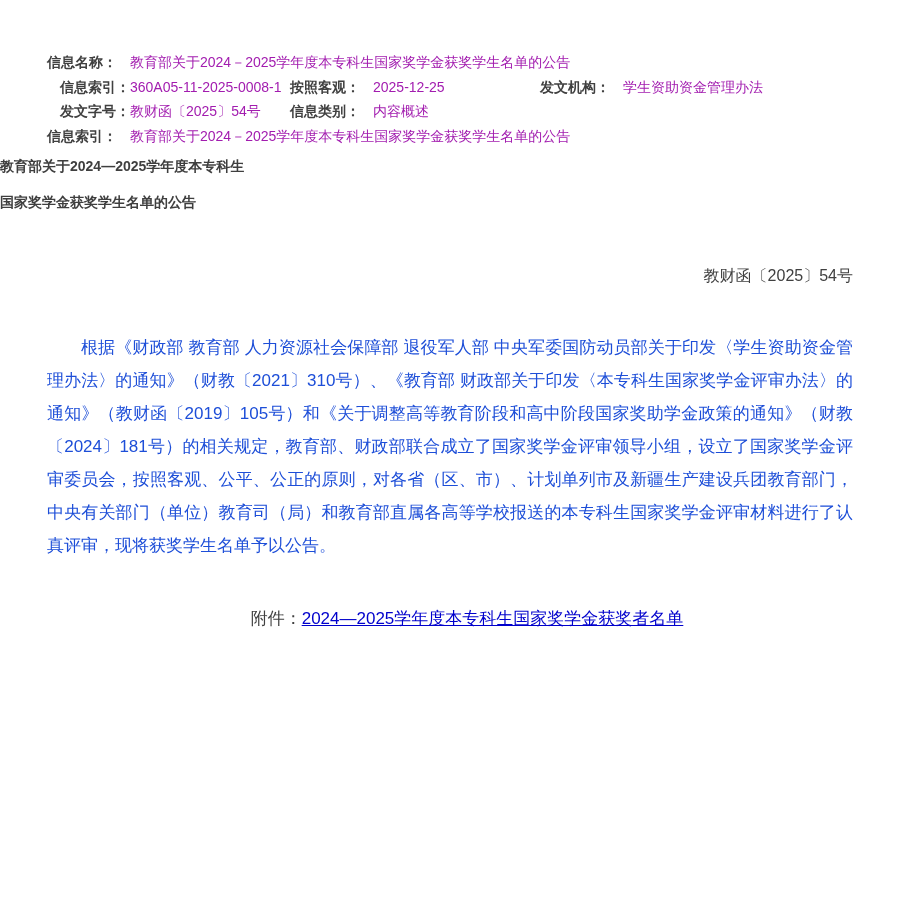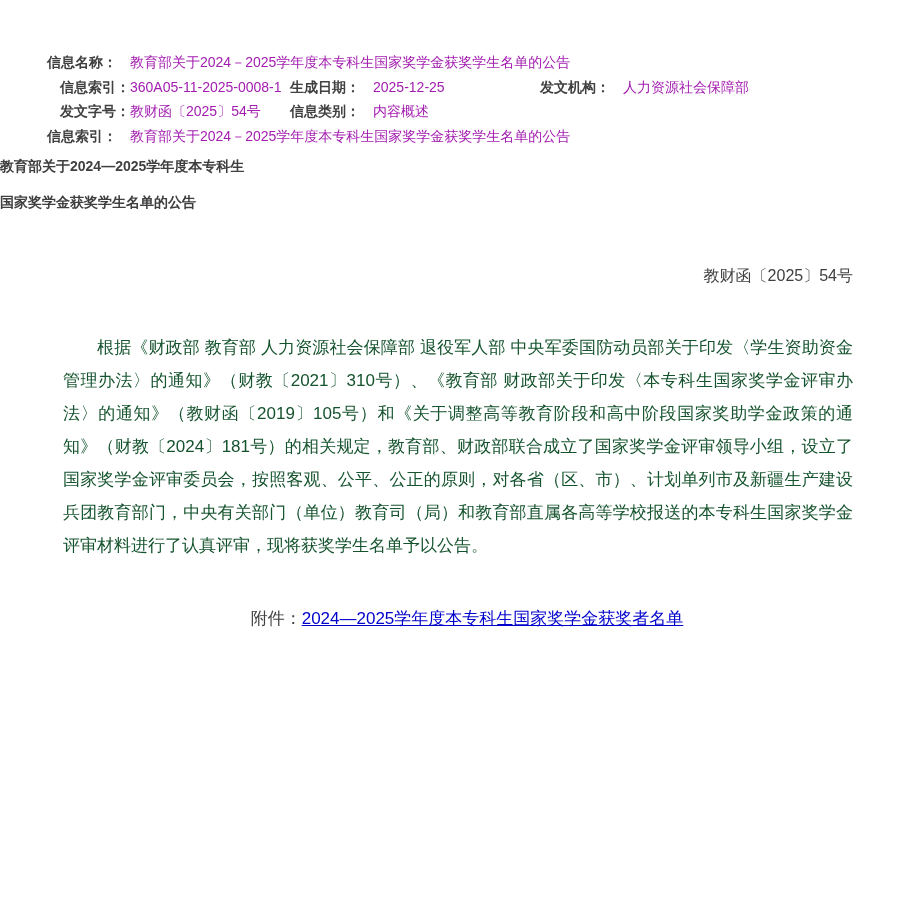"生成日期：" b.meta-label { text: 生成日期 -> 按照客观 }
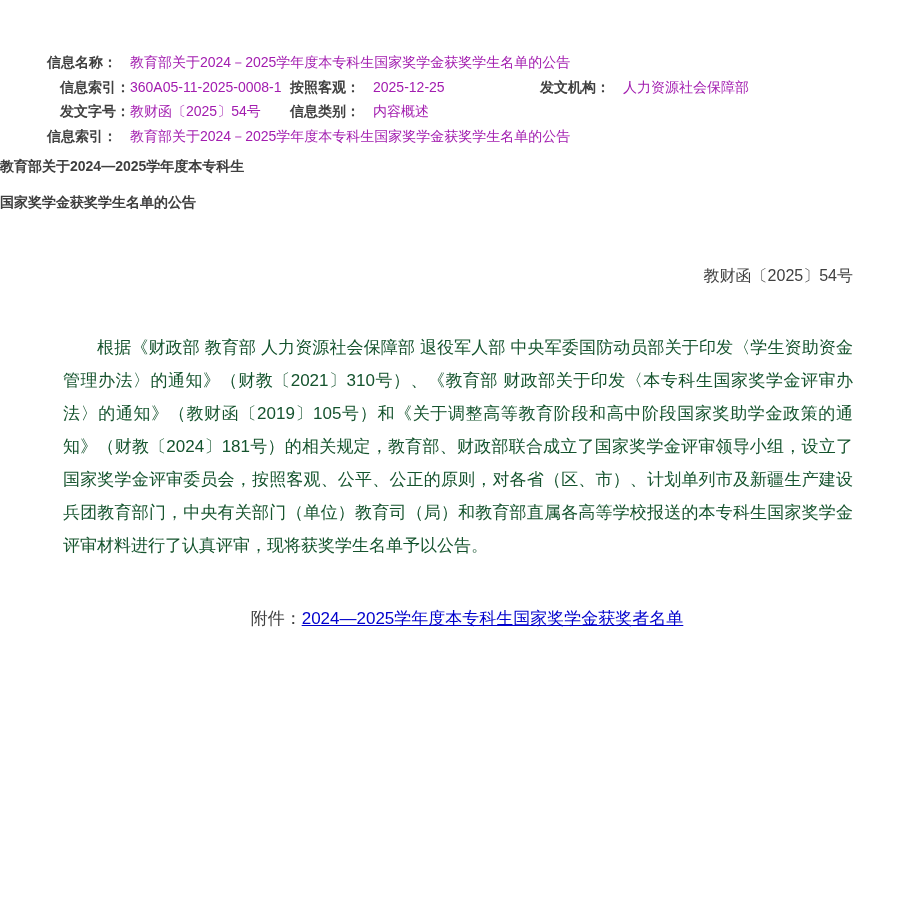"人力资源社会保障部" span.meta-value { text: 人力资源社会保障部 -> 学生资助资金管理办法 }
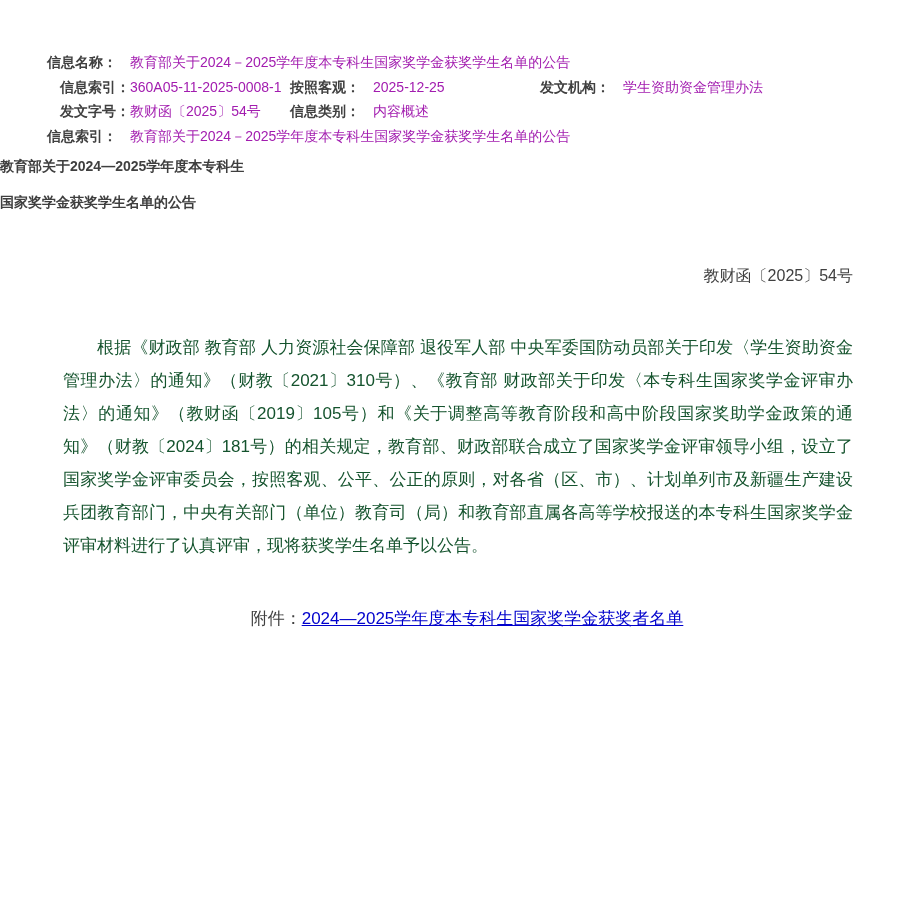"根据《财政部 教育部 人力资源社会保障部 退役军人部" .body-para { color: #14532d -> #1d4ed8; margin-left: 16px -> none }
